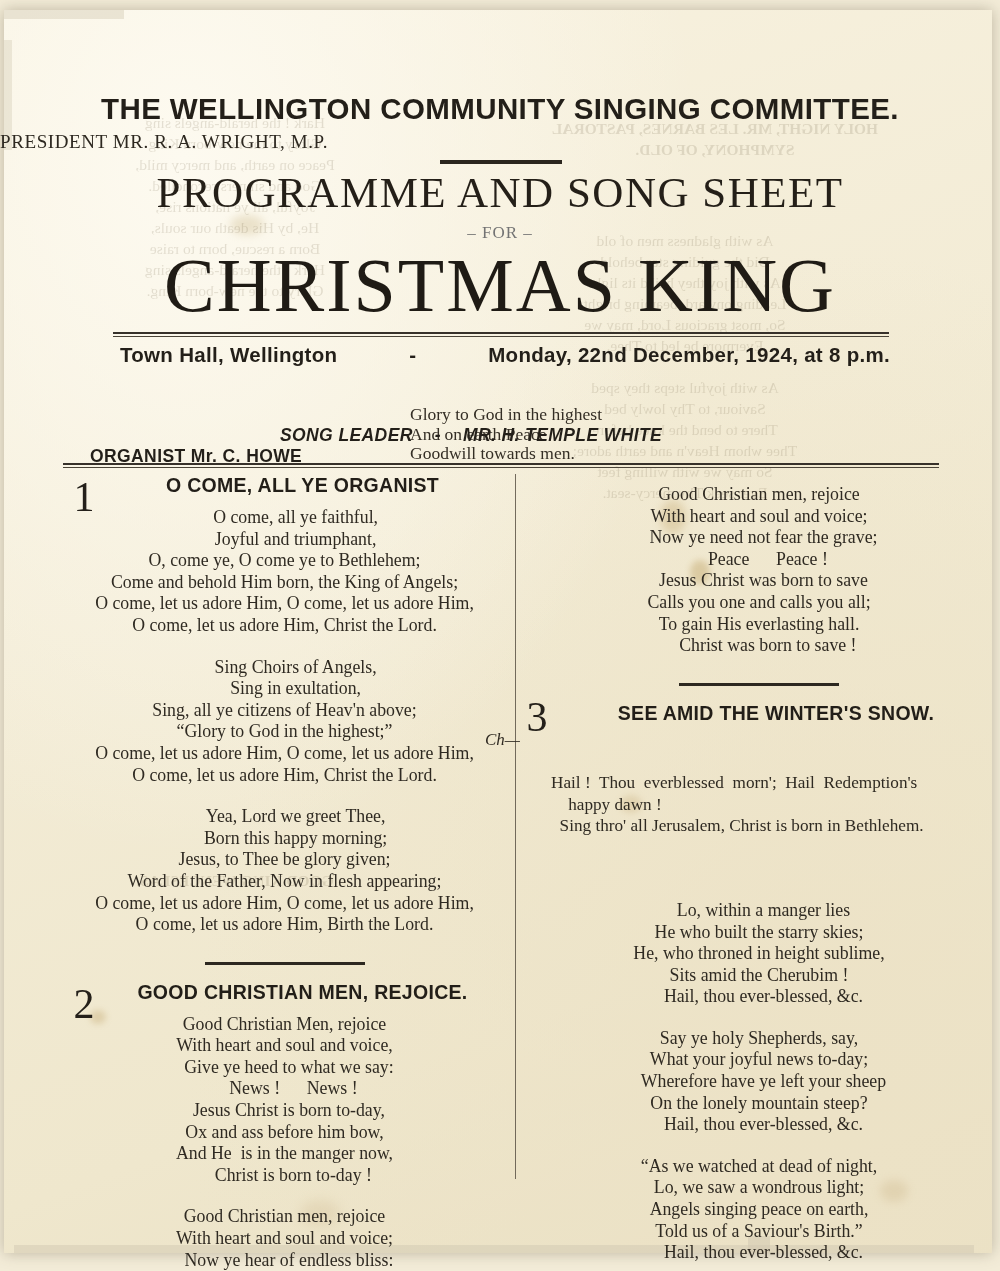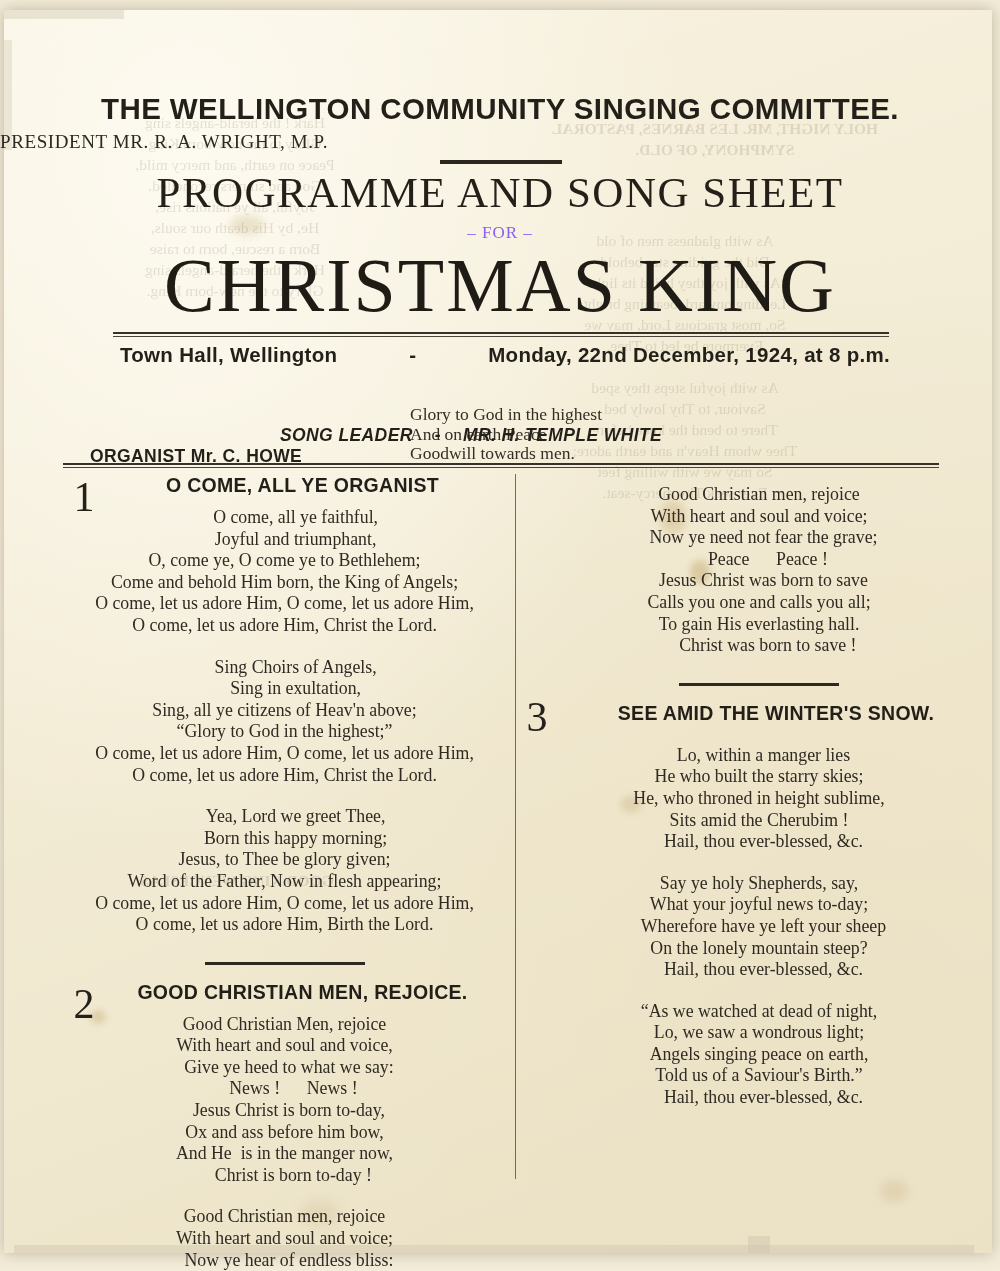"– FOR –" .for-line { color: #8b5cf6 -> #737373 }
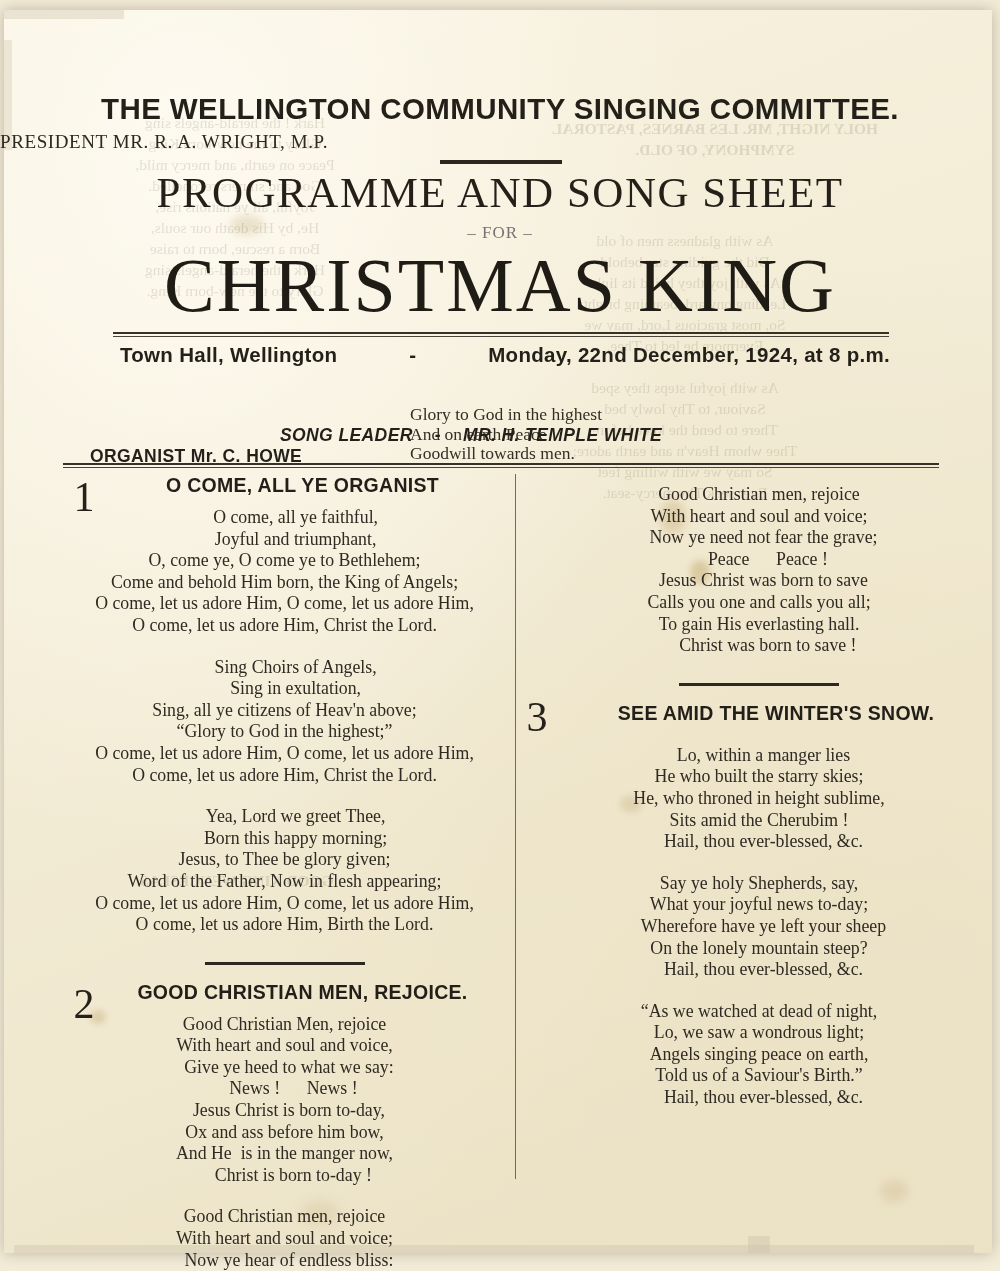"Ch—" div.verse { html: none -> <div> <span>Ch—</span><span>Hail ! Thou everblessed morn'; Hail Redemption's happy dawn ! Sing thro' all Jerusalem, Christ is born in Bethlehem.</span> </div> }
